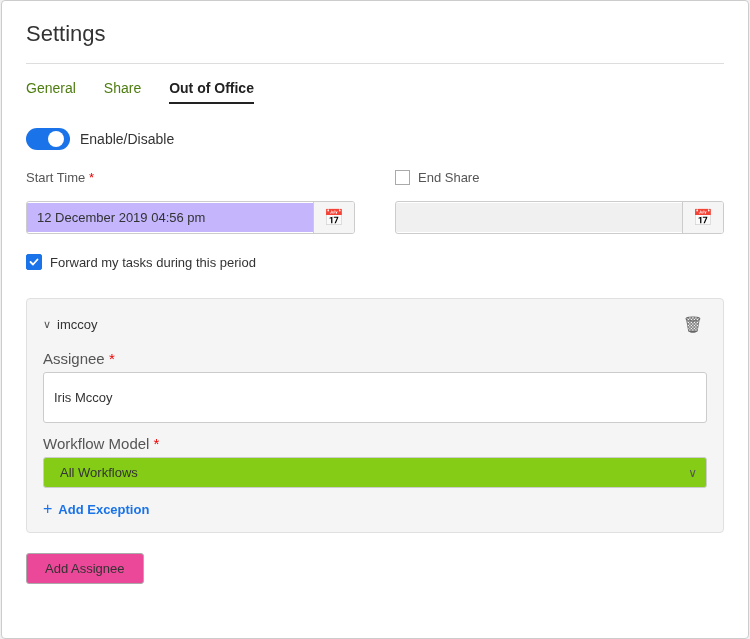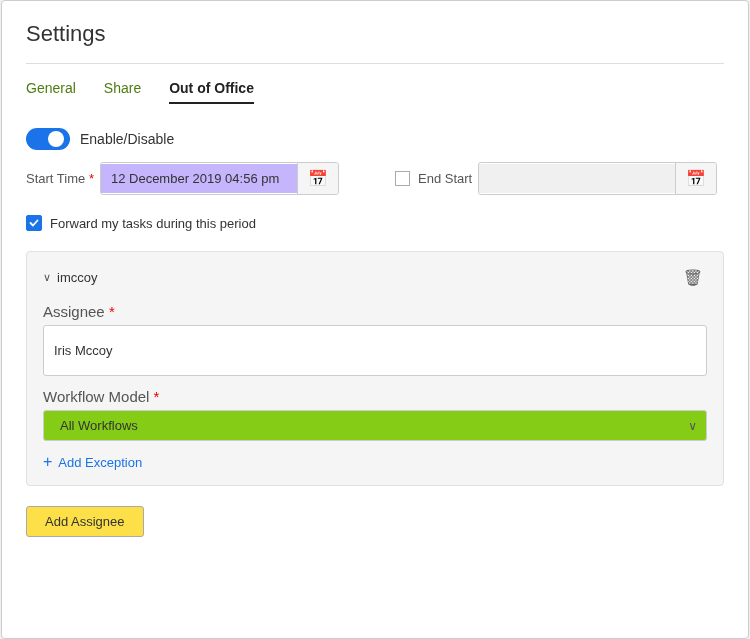"Enable/Disable" .enable-row { margin-bottom: 12px -> 20px }
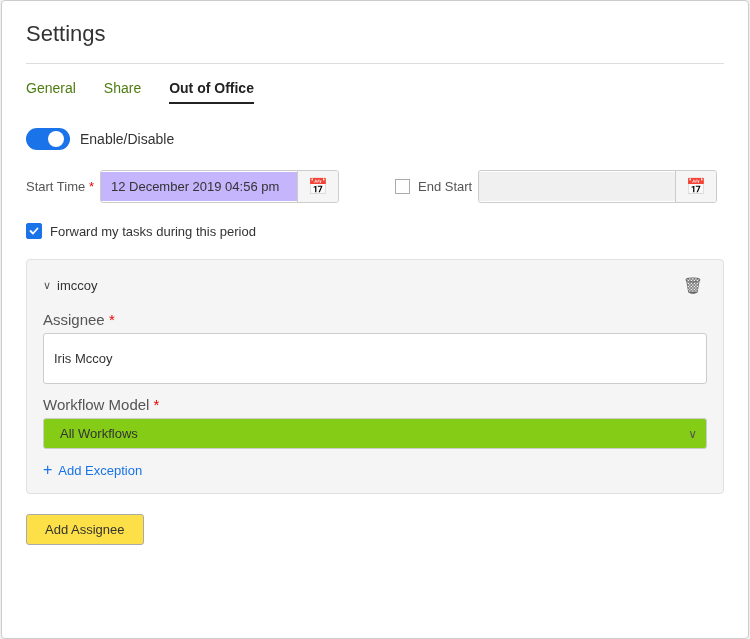"Start Time *" .time-group { align-items: center -> none; flex-direction: row -> column; gap: 6px -> 16px }
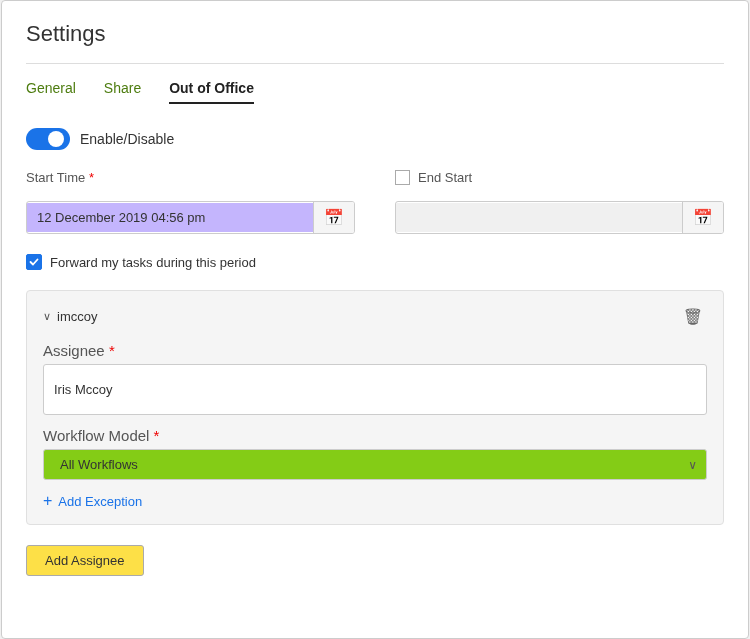"End Start" label.field-label { text: Start -> Share }
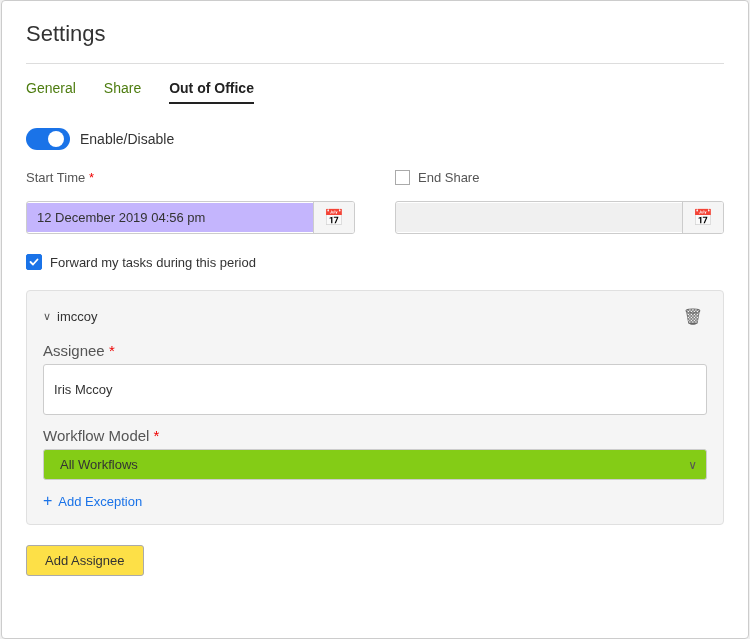"Forward my tasks during this" .forward-row { margin-bottom: 20px -> 28px }
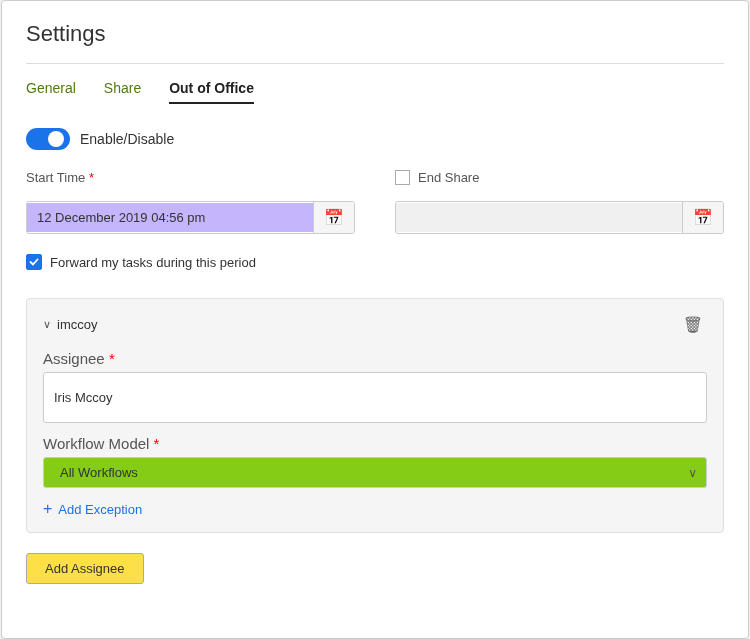"Add Exception" .add-exception-label { font-weight: 400 -> 700 }
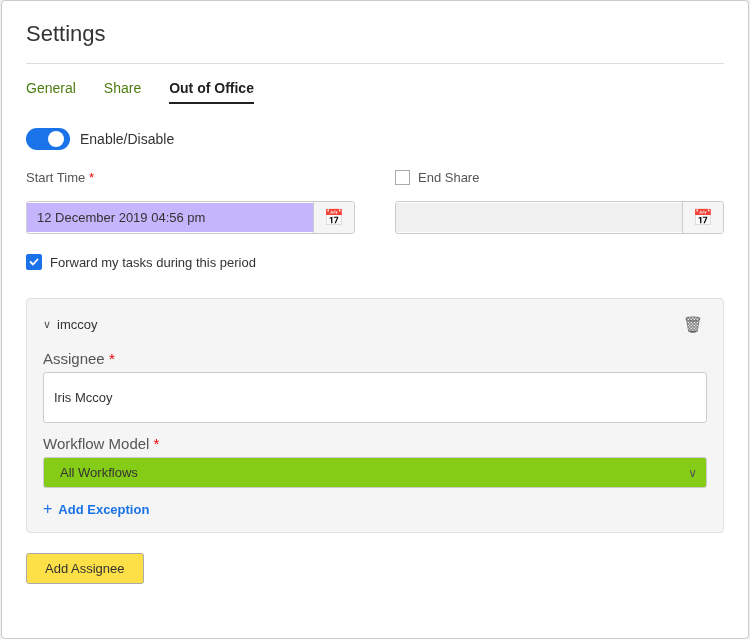"Add Assignee" .add-assignee-btn { background: #fde047 -> #ec4899 }
